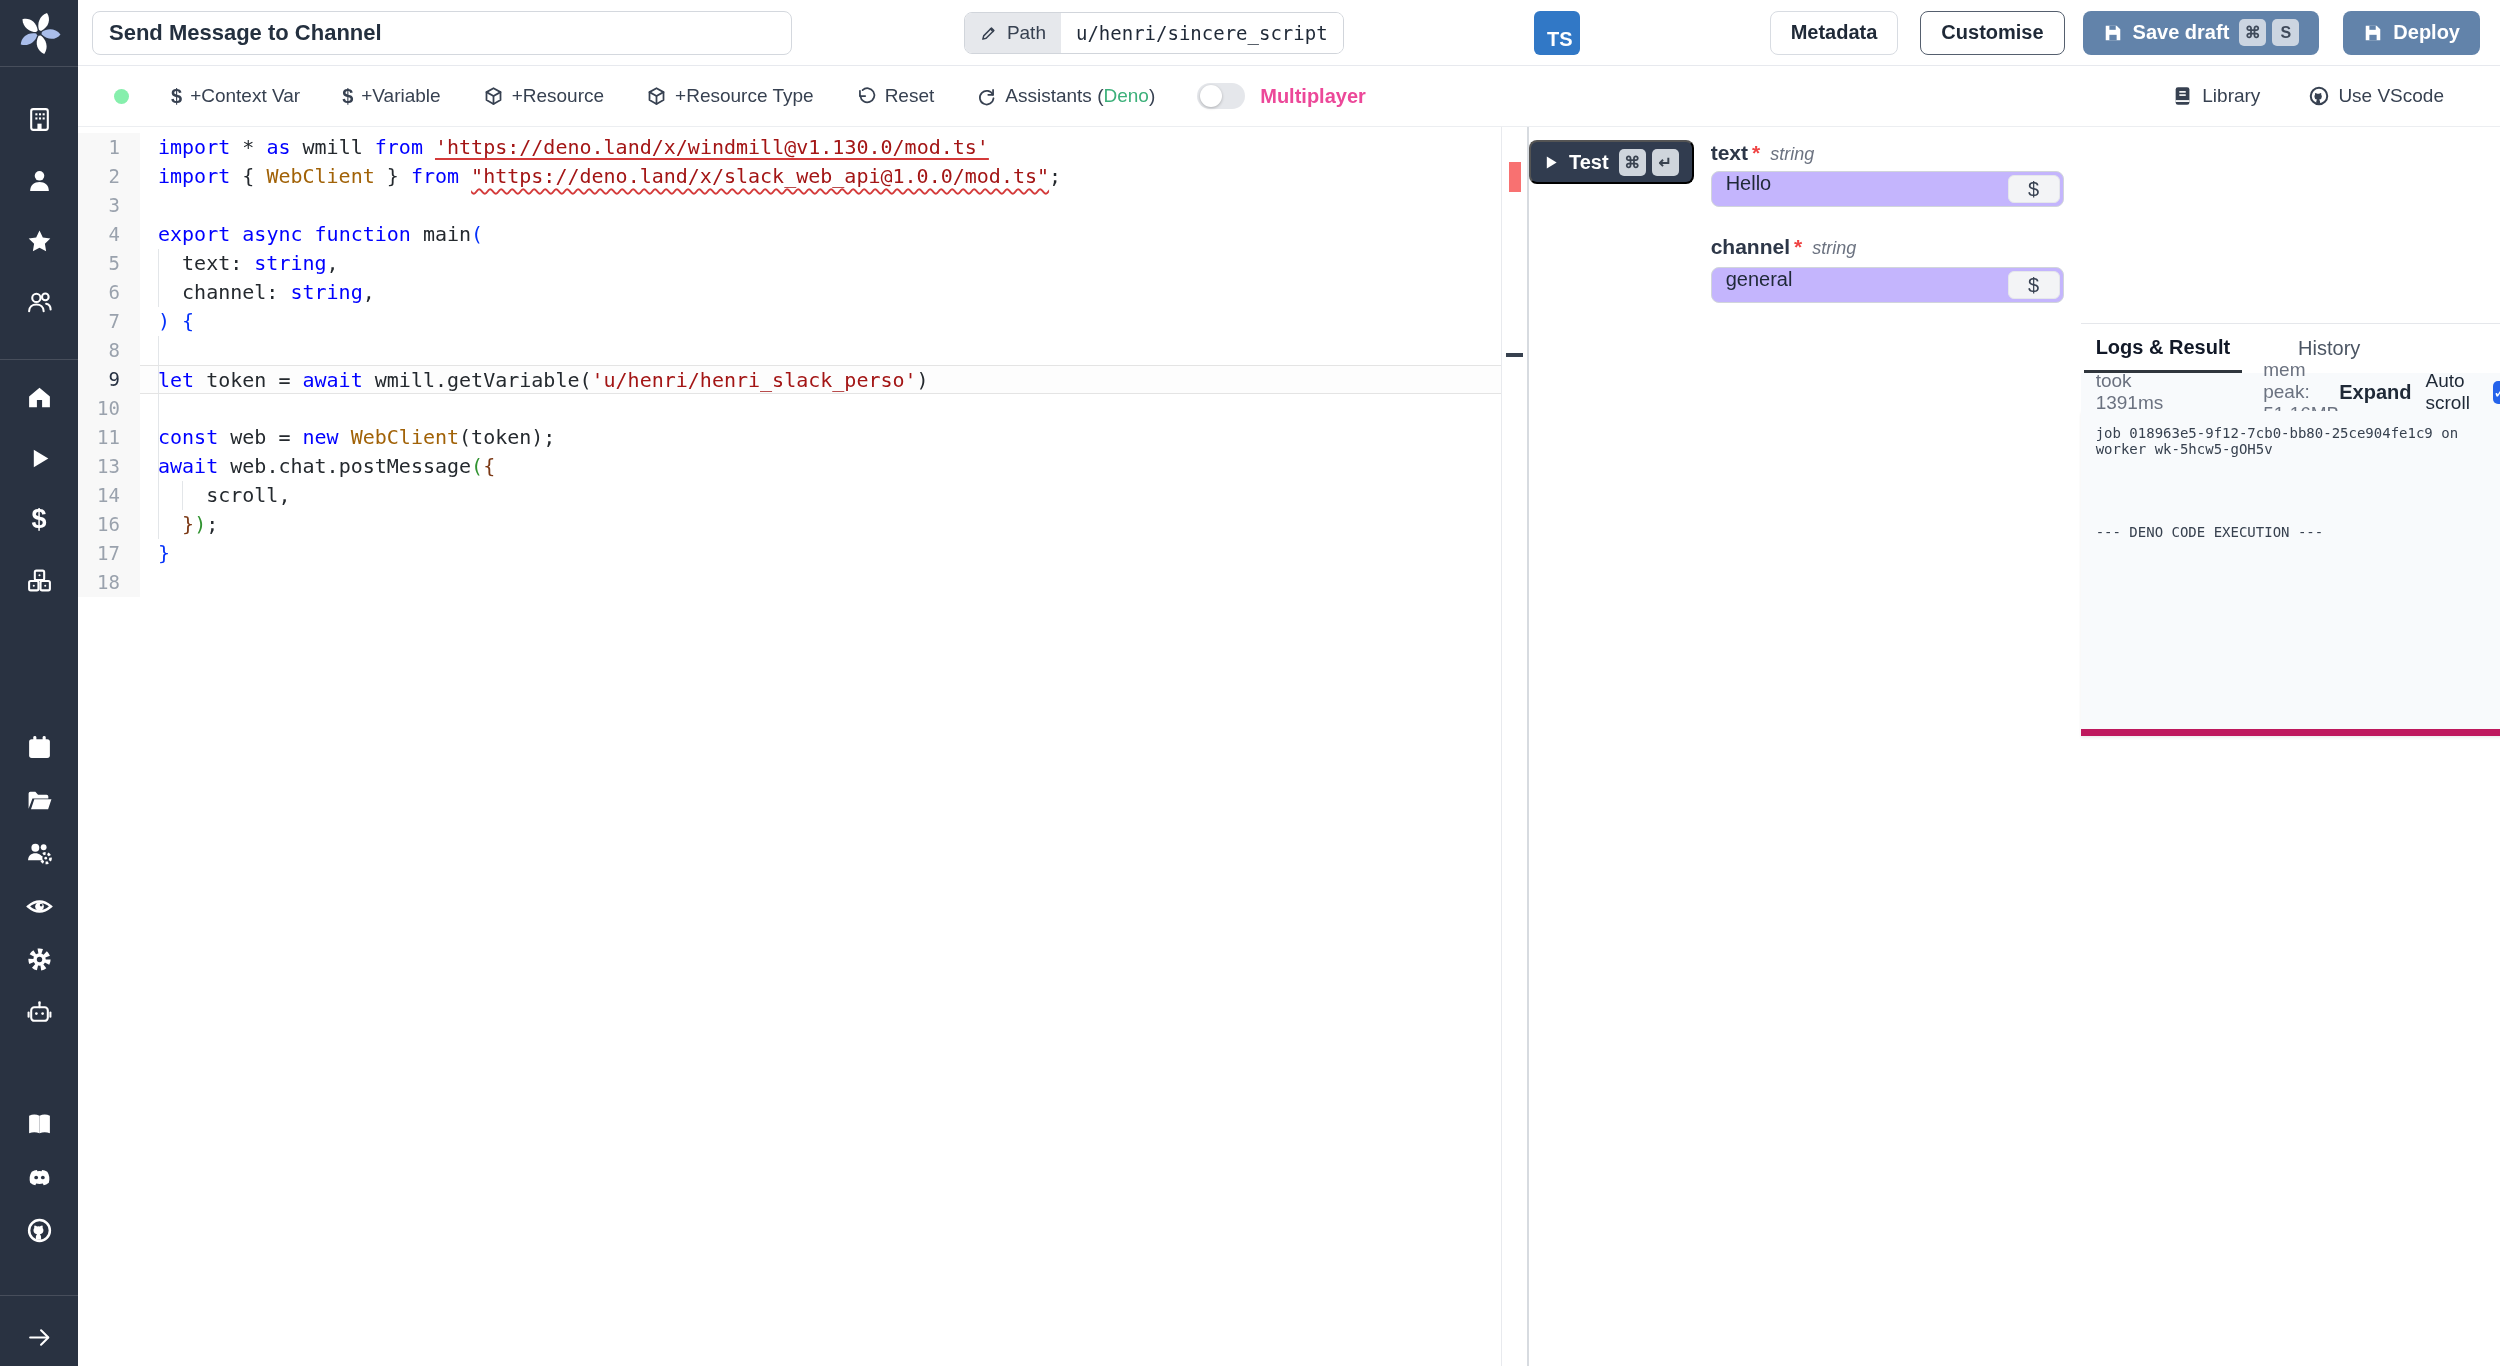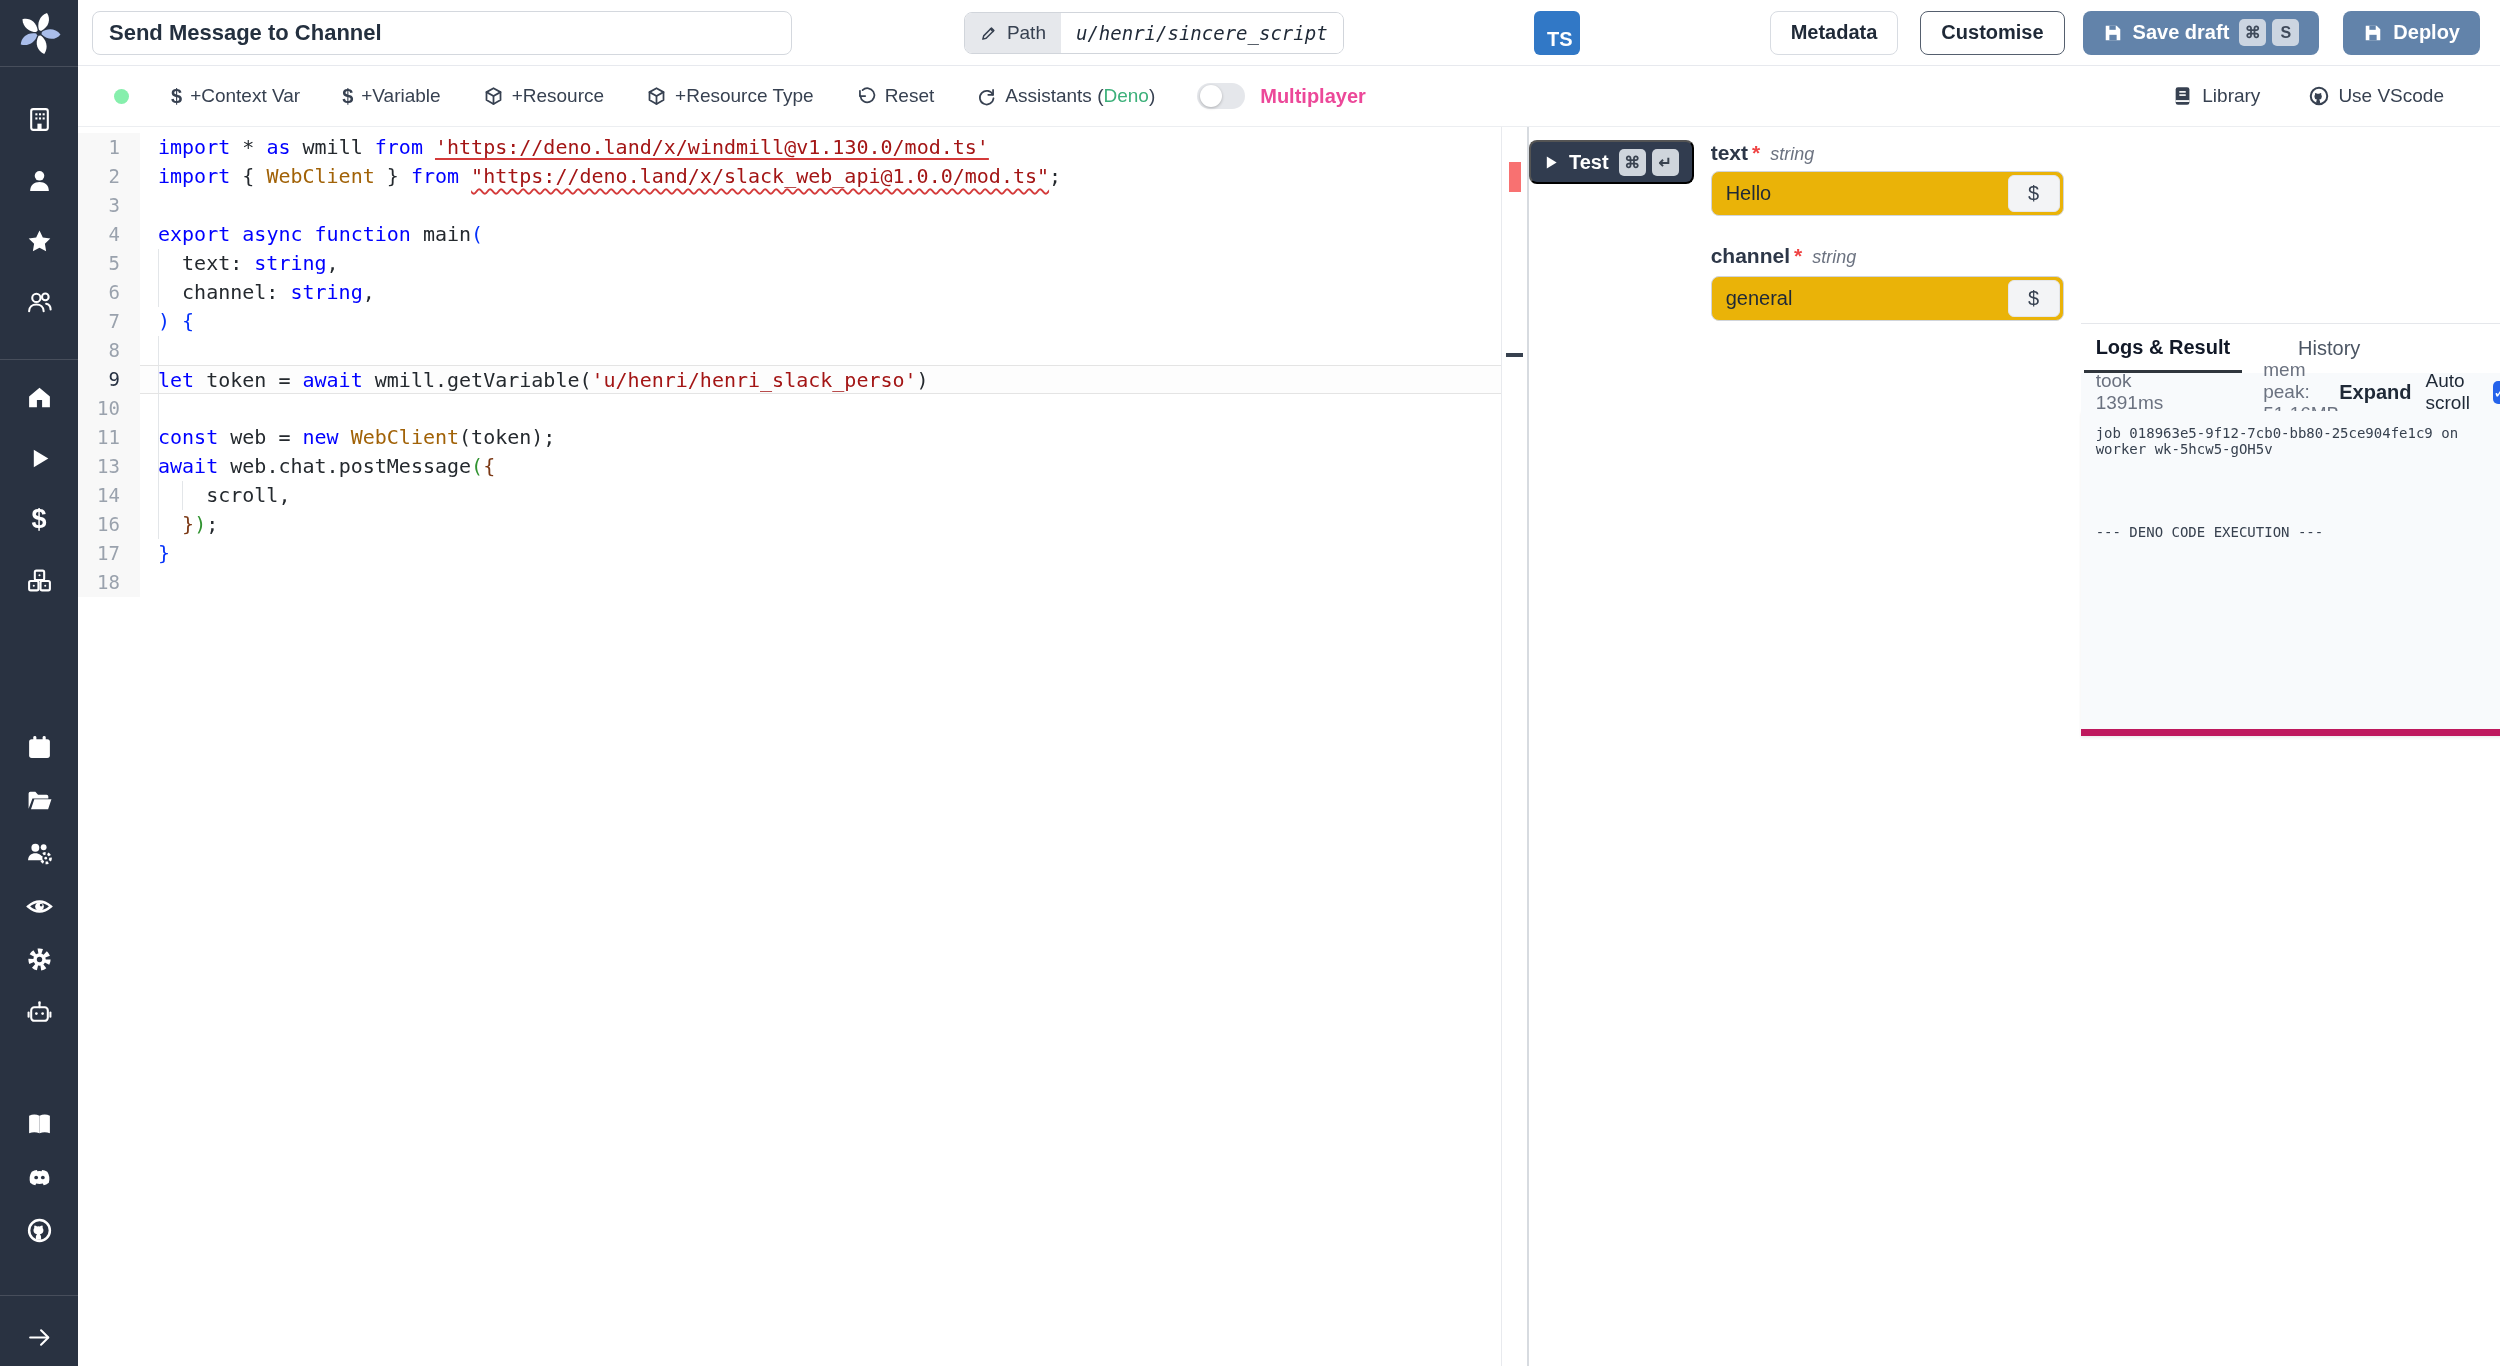"u/henri/sincere_script" .path-right { font-style: italic -> none }
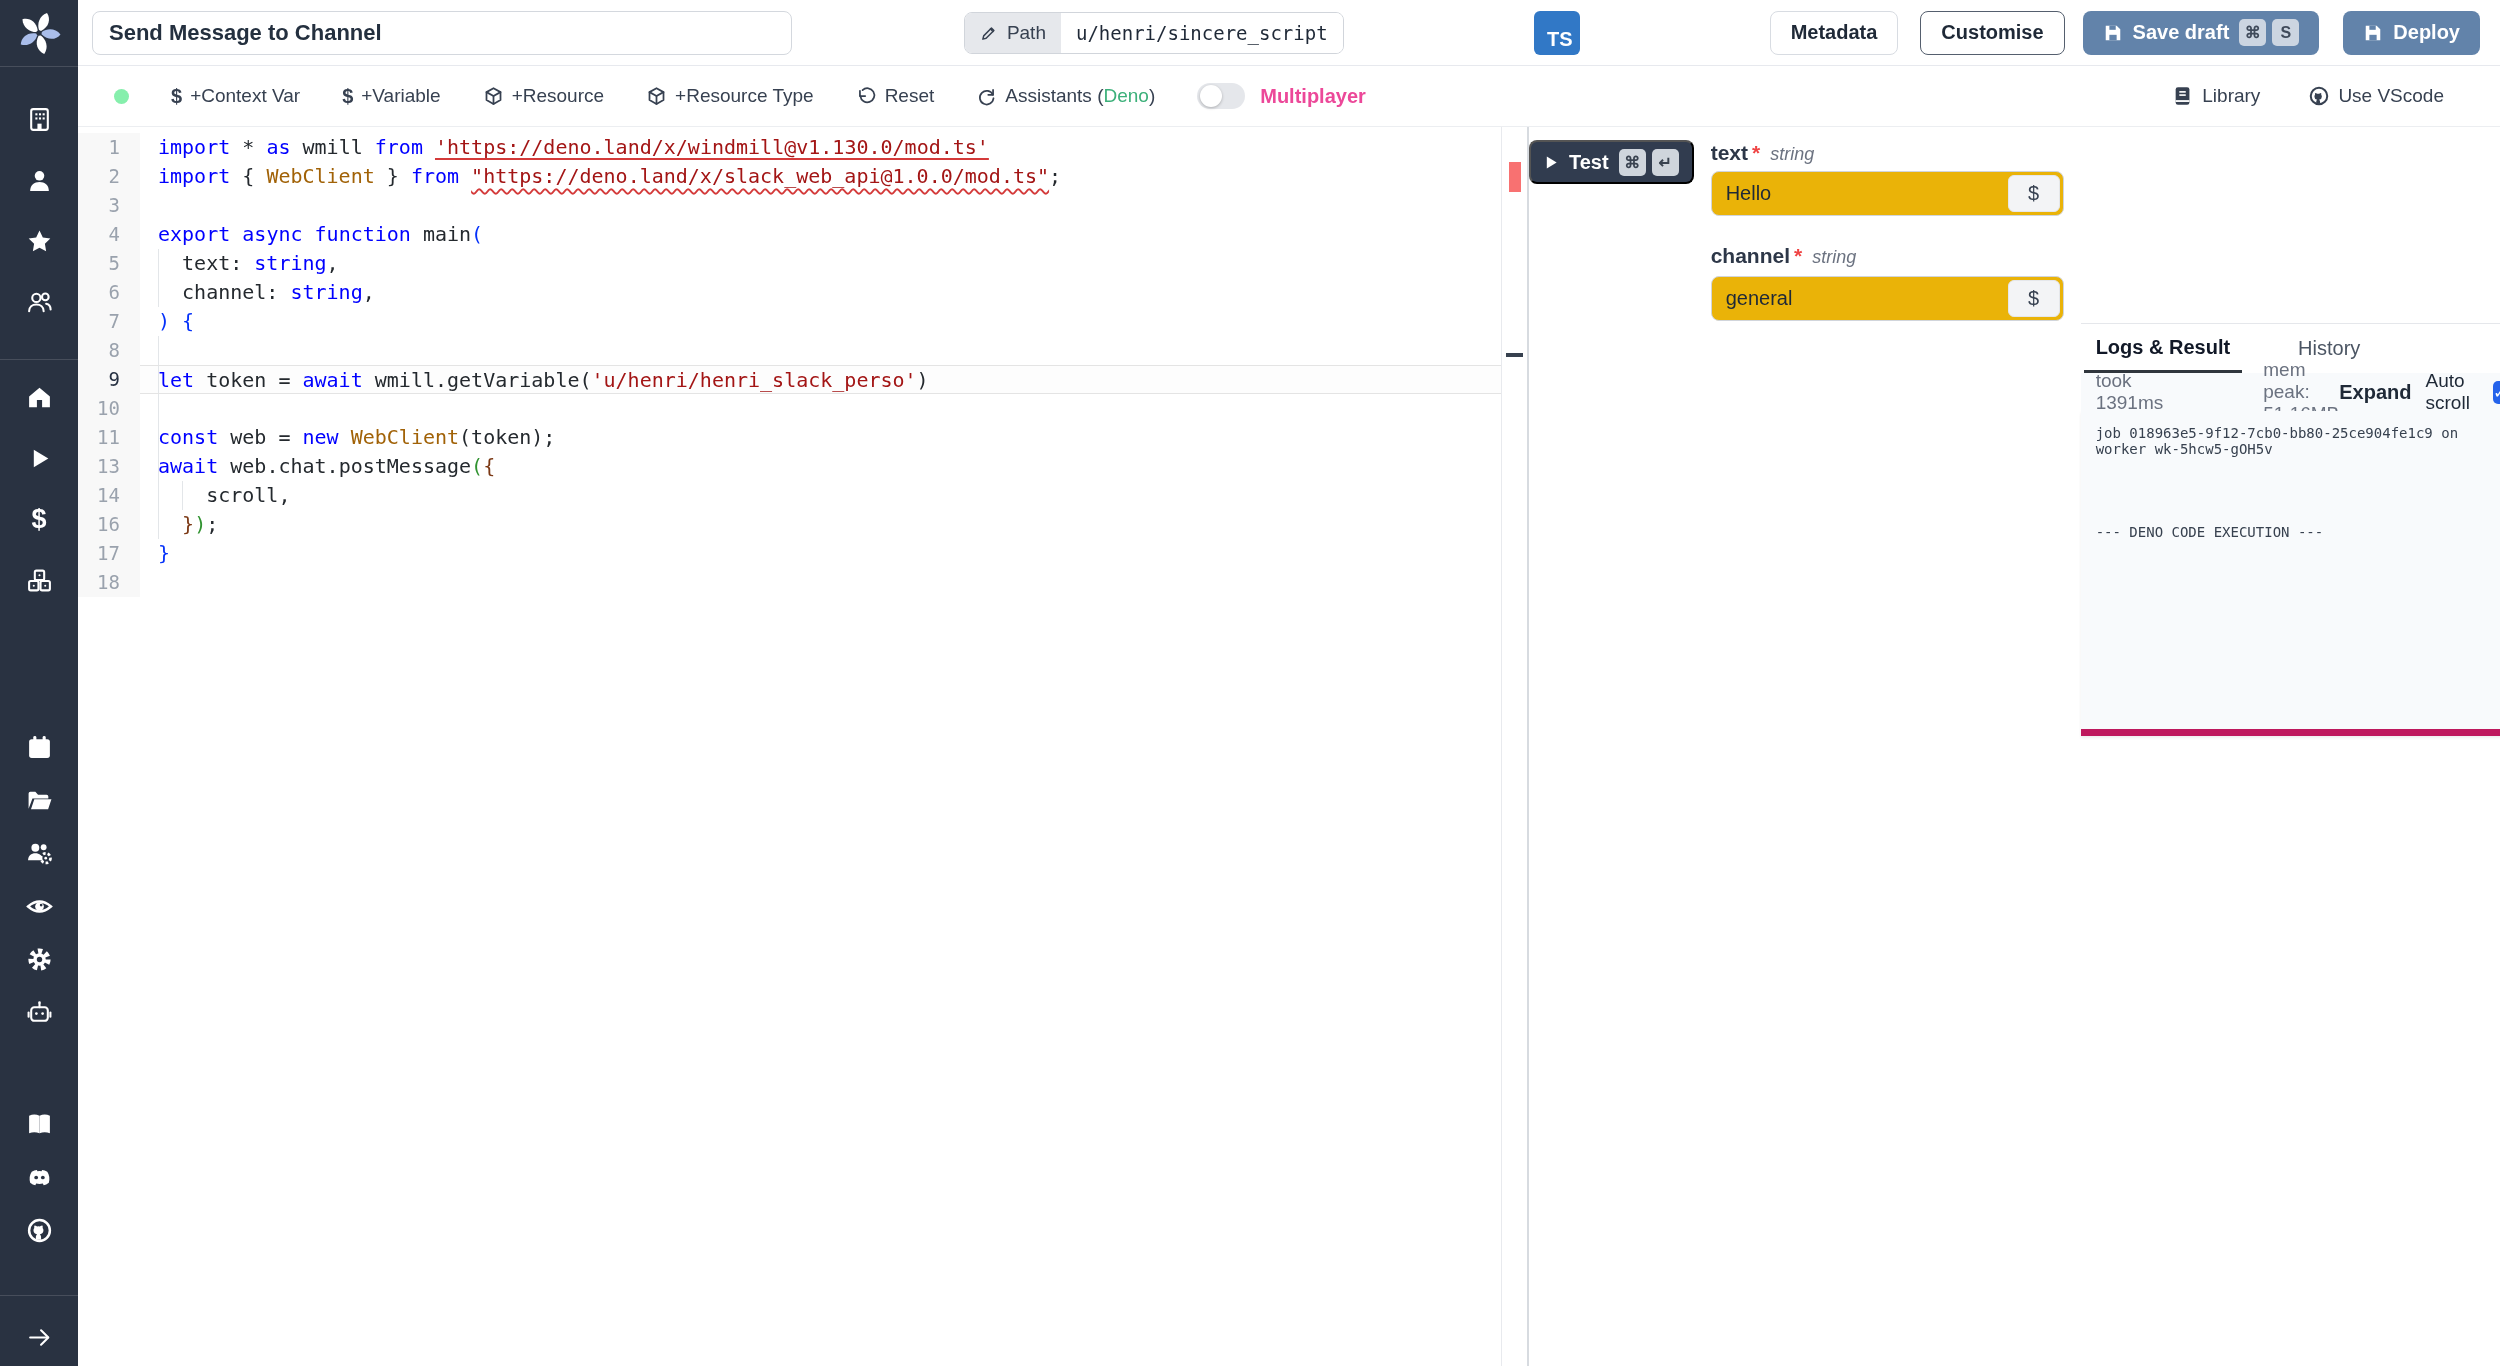"Hello" .finput { align-items: center -> flex-start; background: #eab308 -> #c4b5fd; height: 45px -> 36px }
